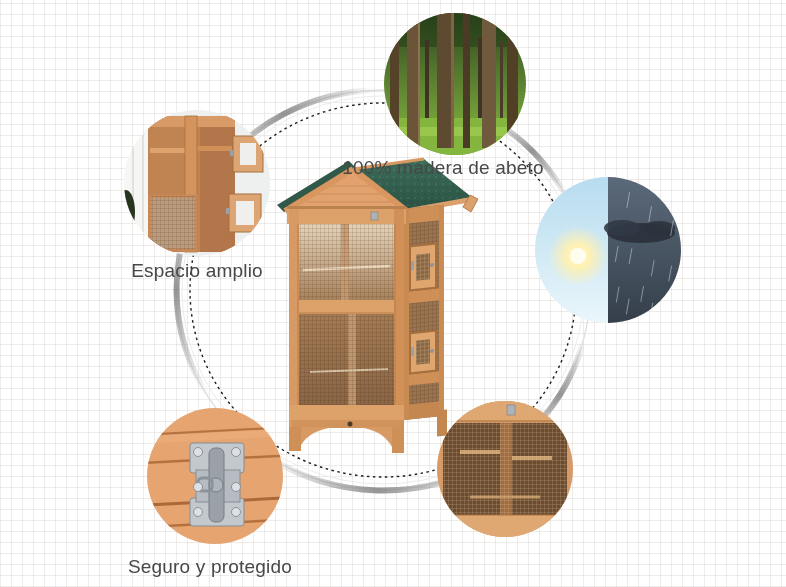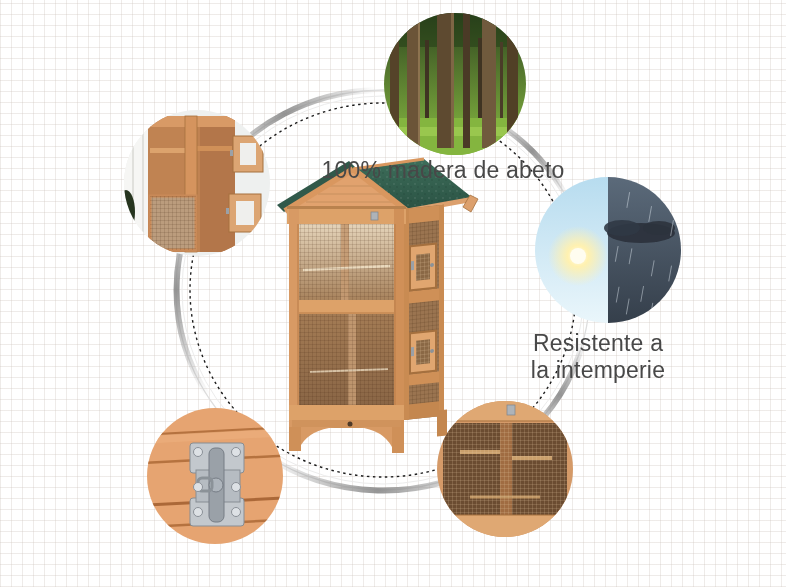"100% madera de abeto" .label { font-size: 23px -> 19px }
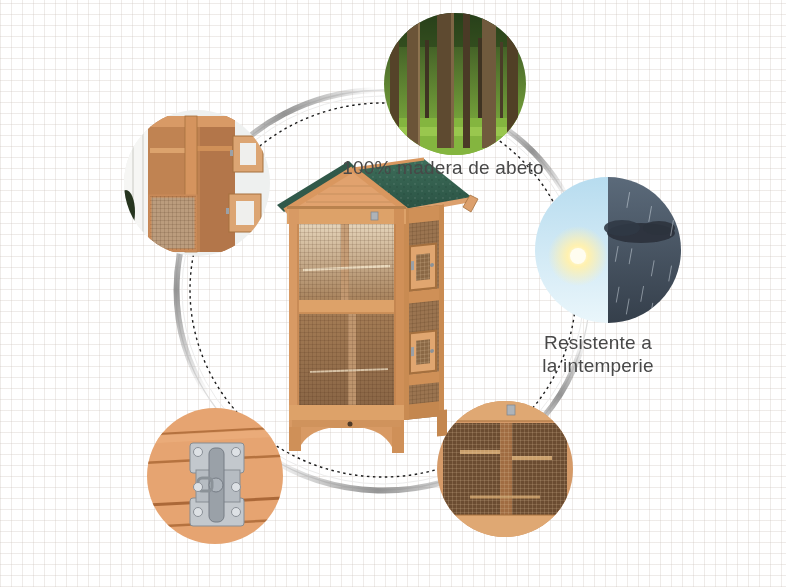"Espacio amplio" div.label { html: none -> <div> <span>Espacio amplio</span> </div> }
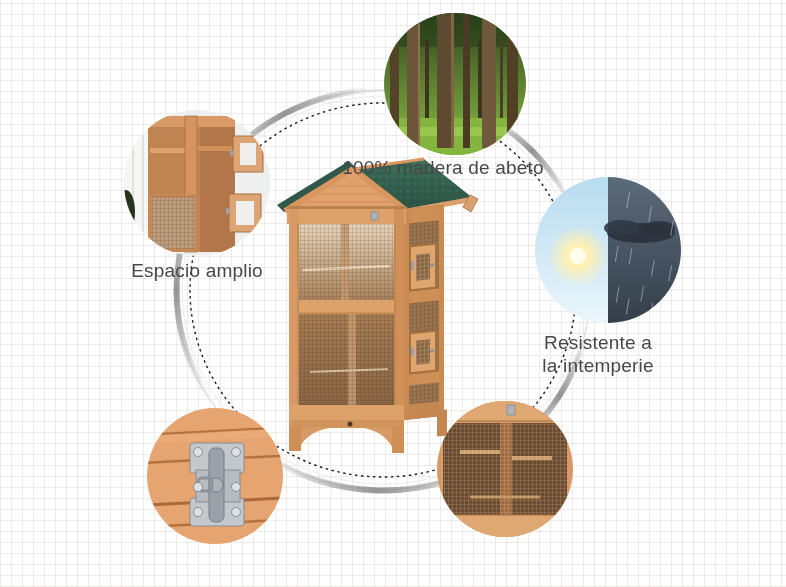"Resistente a" div.label { html: <div> <span>Resistente a la intemperie</span> </div> -> none }
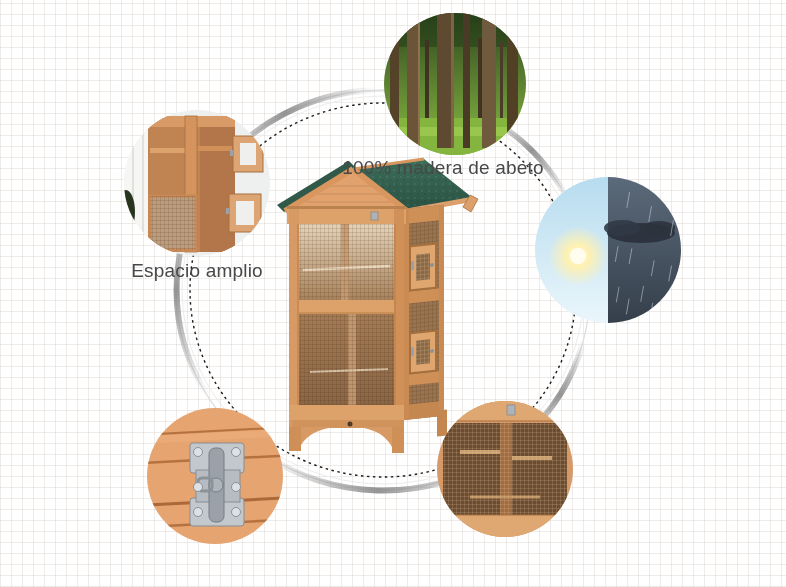"Seguro y protegido" div.label { html: none -> <div> <span>Seguro y protegido</span> </div> }
